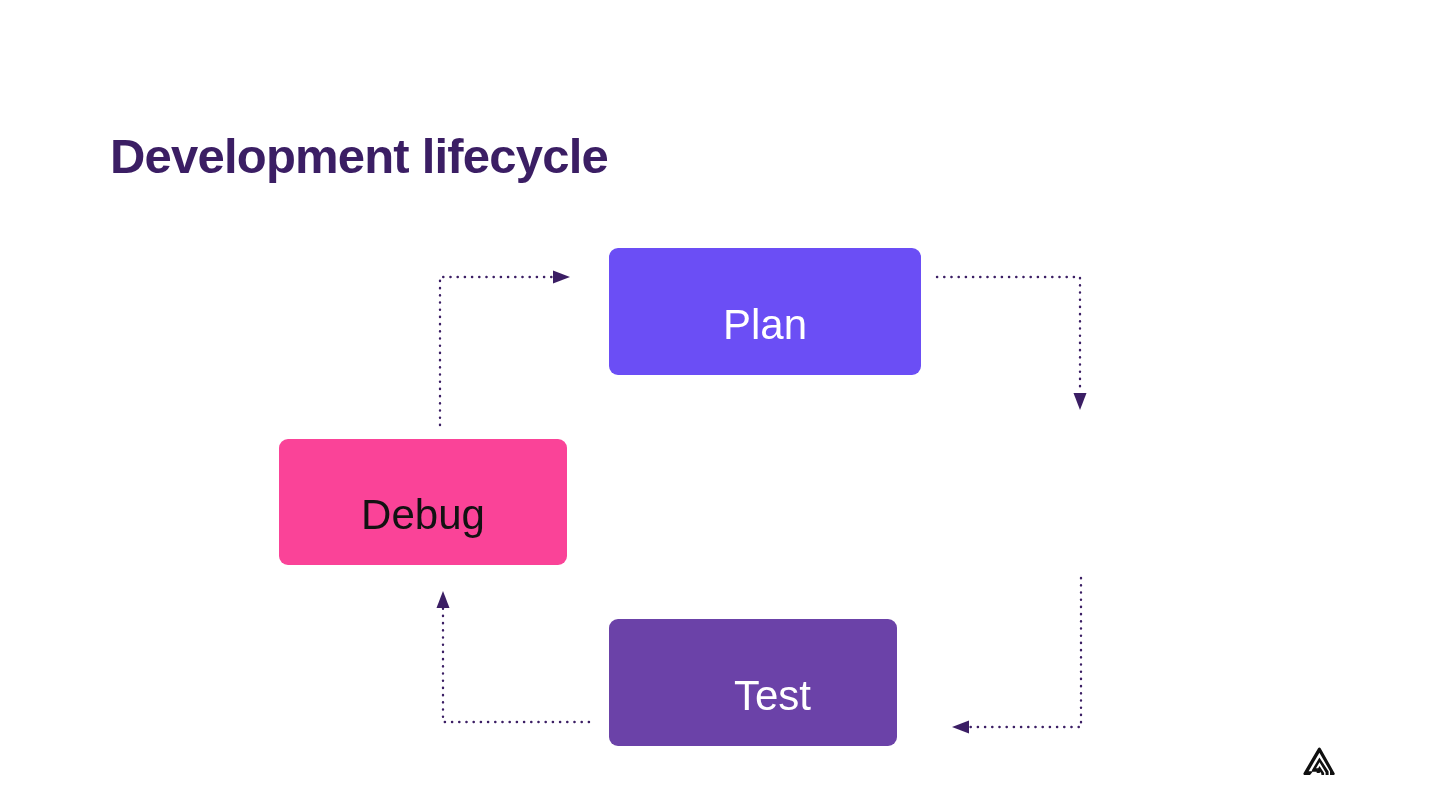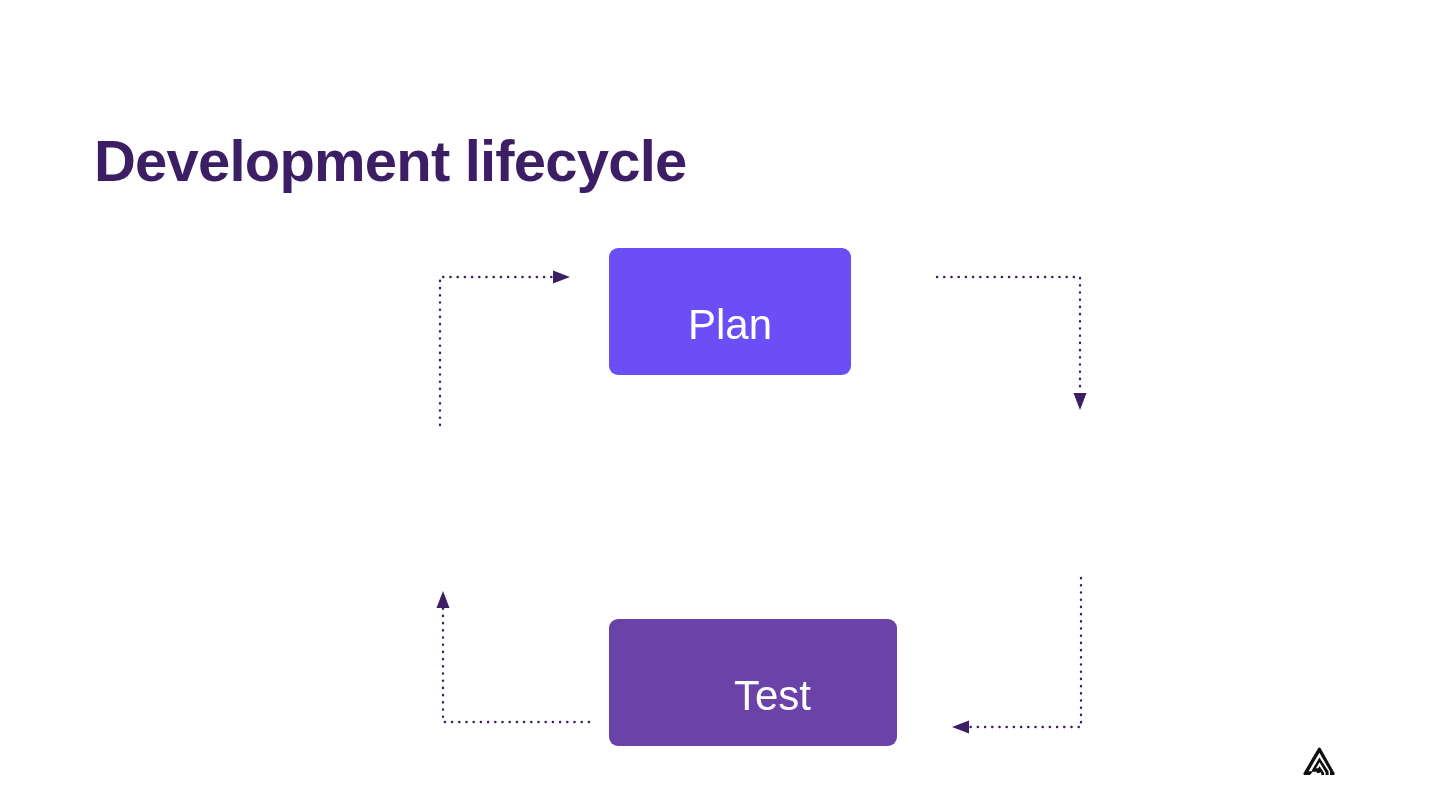"Development lifecycle" #slide-title { font-size: 58px -> 49px; left: 94px -> 110px }
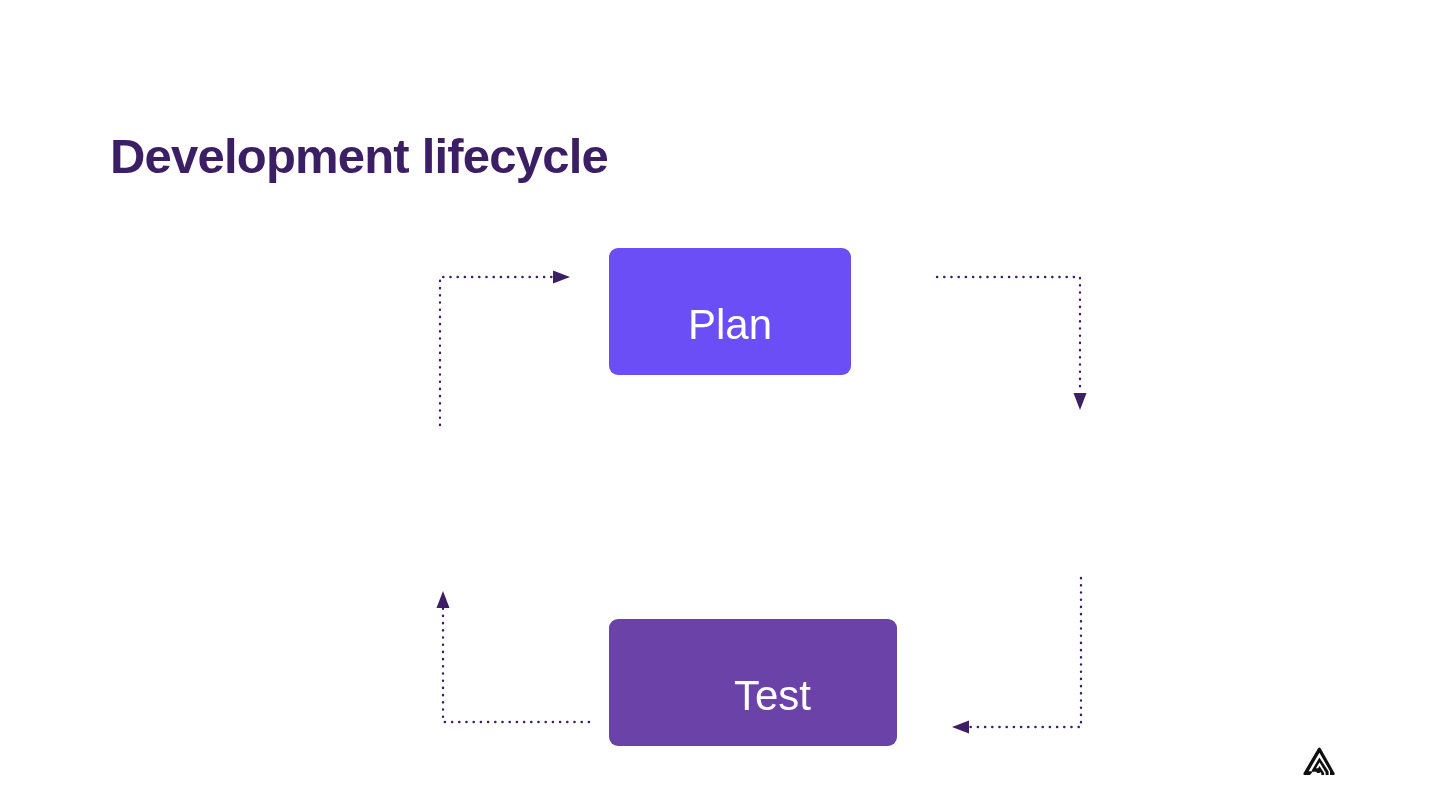"Plan" #box-plan { width: 242px -> 312px }
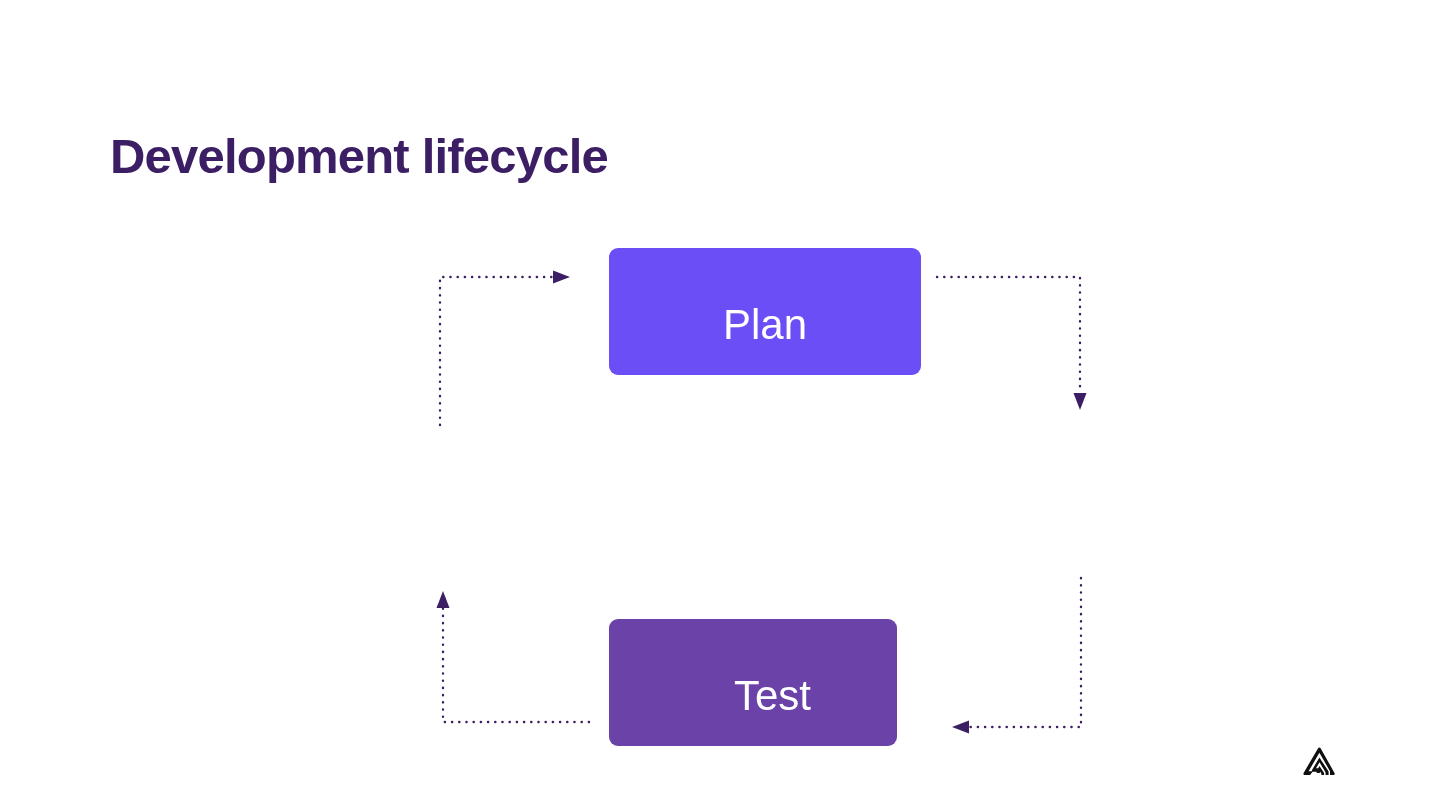"Debug" div.stage-box { html: none -> <div> <span>Debug</span> </div> }
